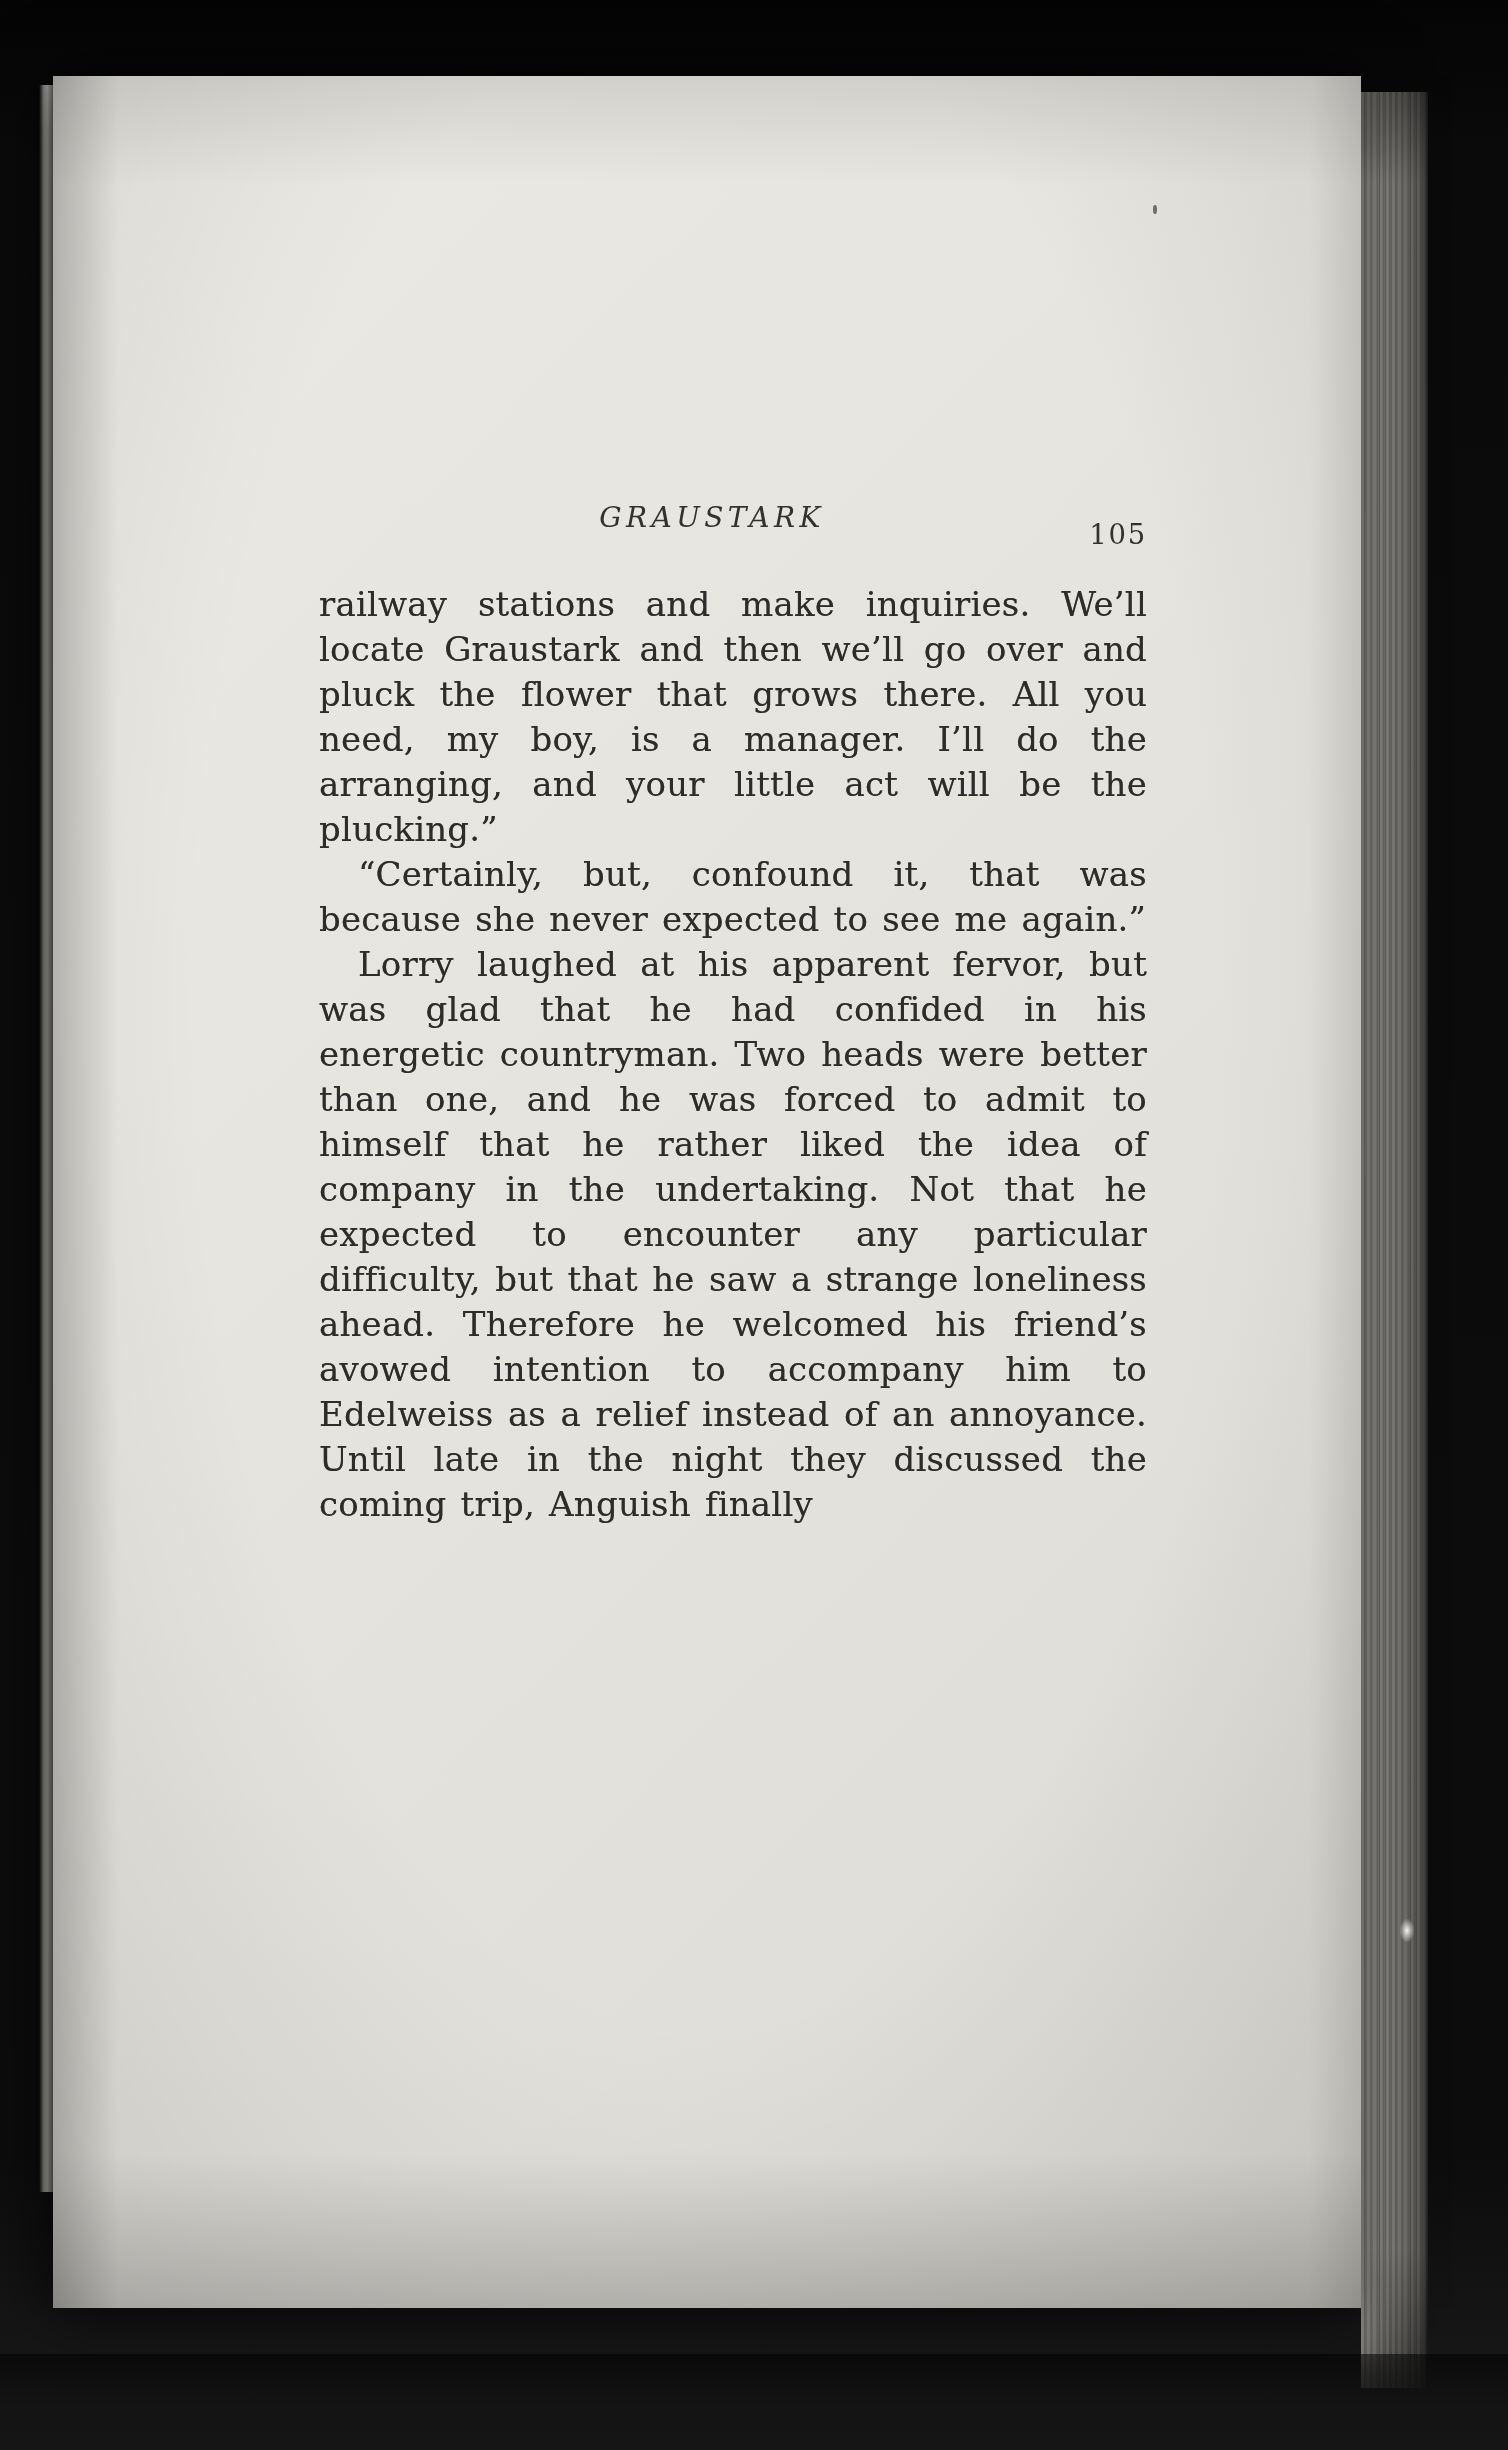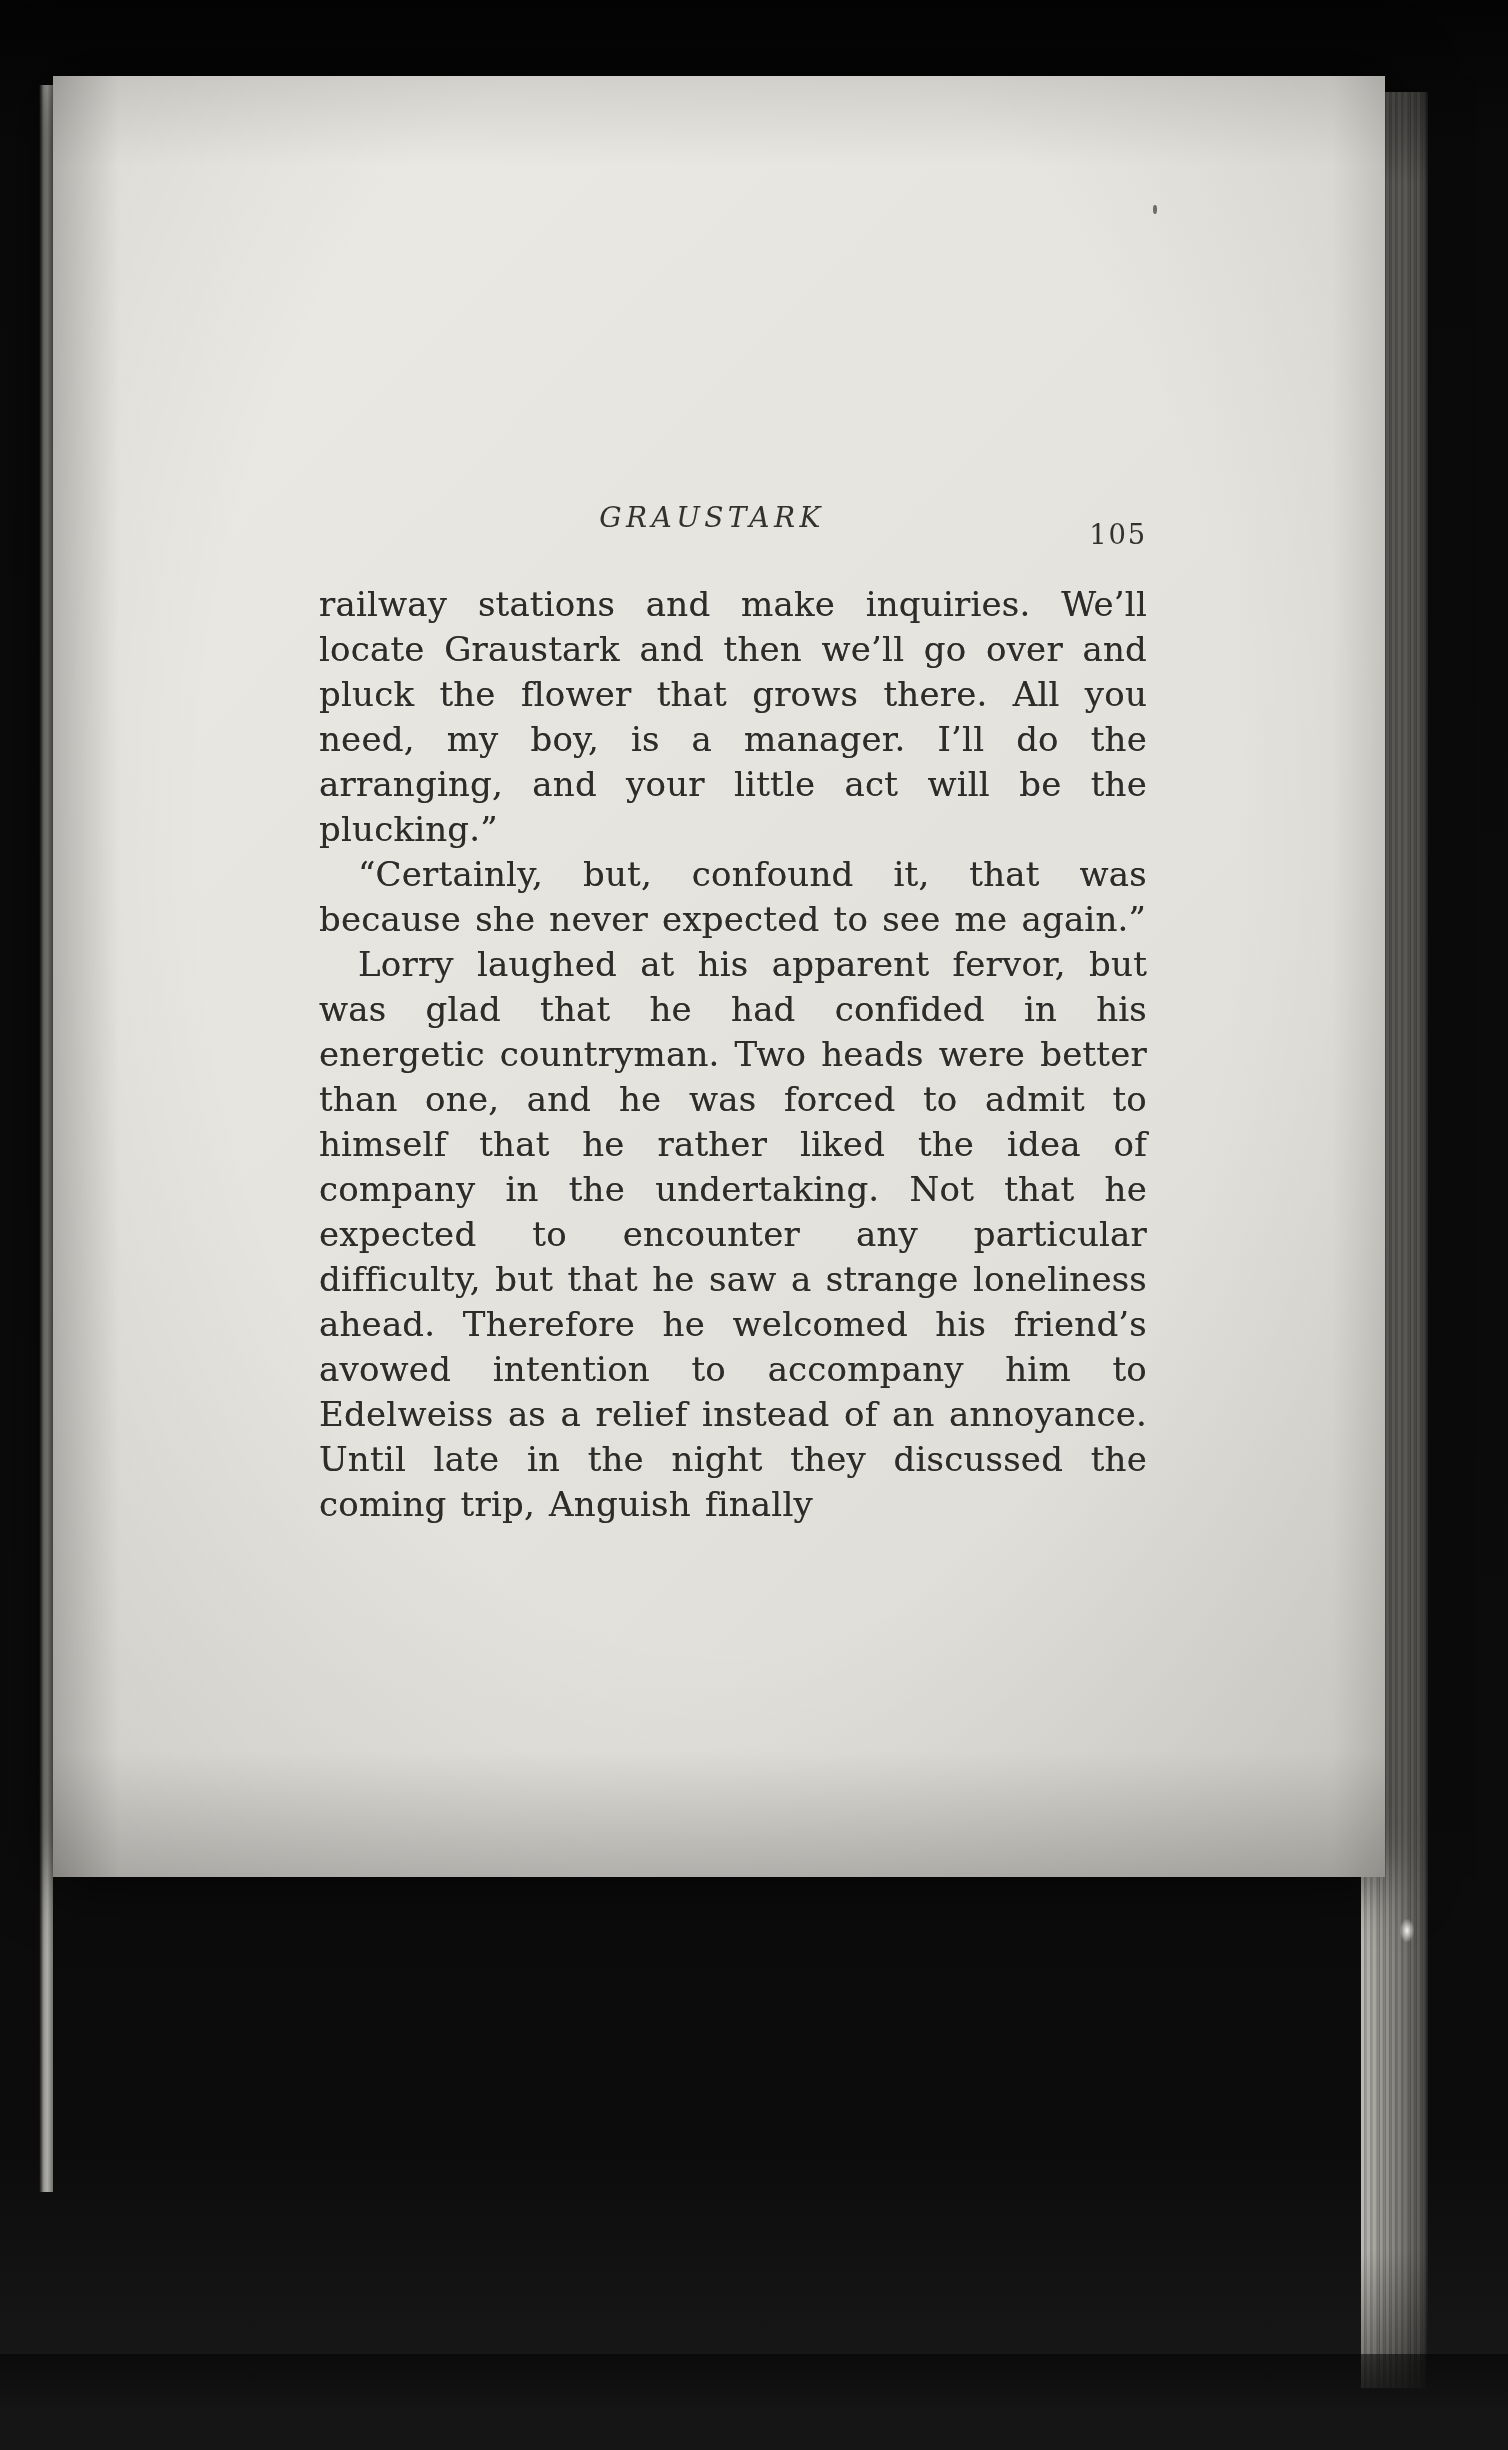"GRAUSTARK" .page { height: 1801px -> 2232px; padding-left: 24px -> none }
